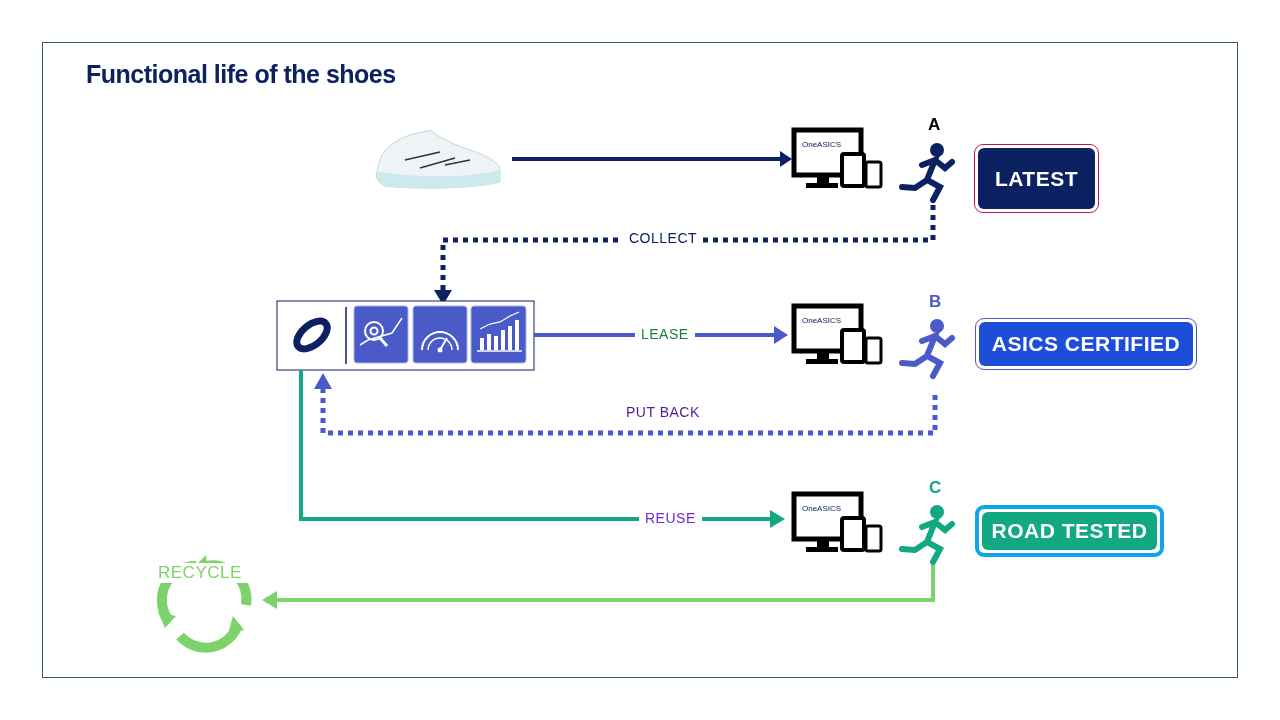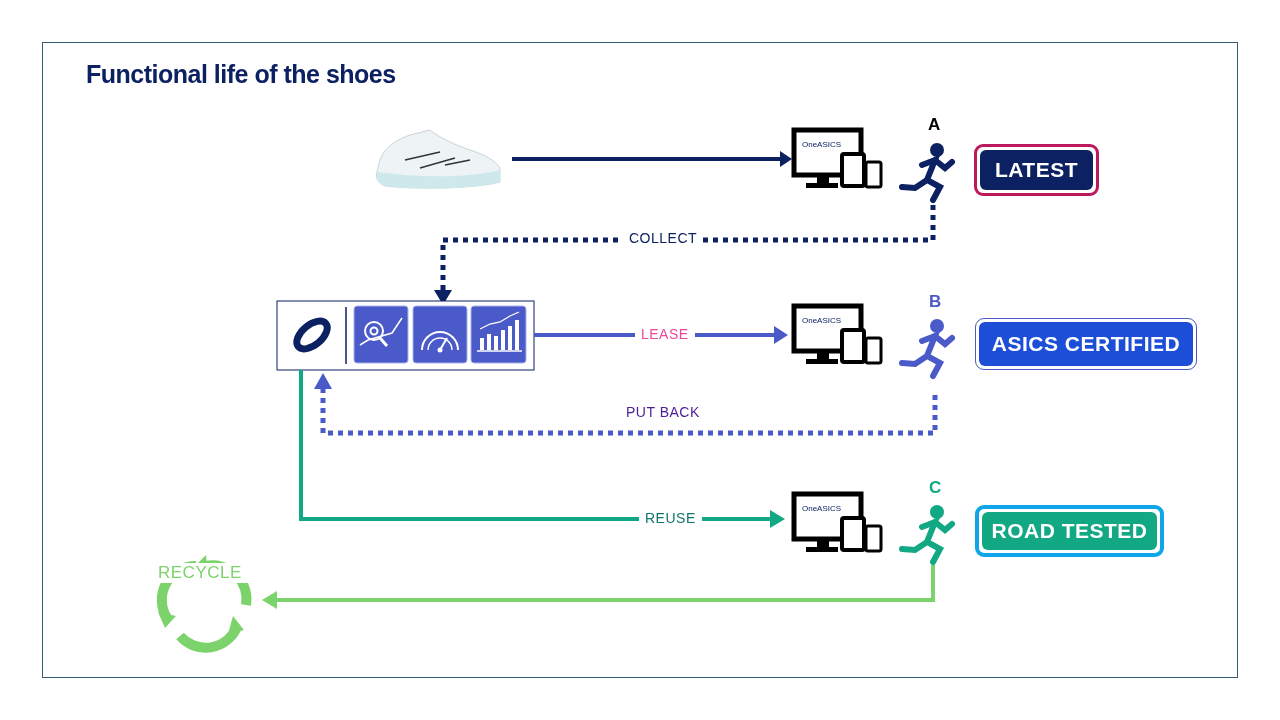"LATEST" div.badge { border: 3px solid #be185d -> 1px solid #be185d; height: 52px -> 69px }
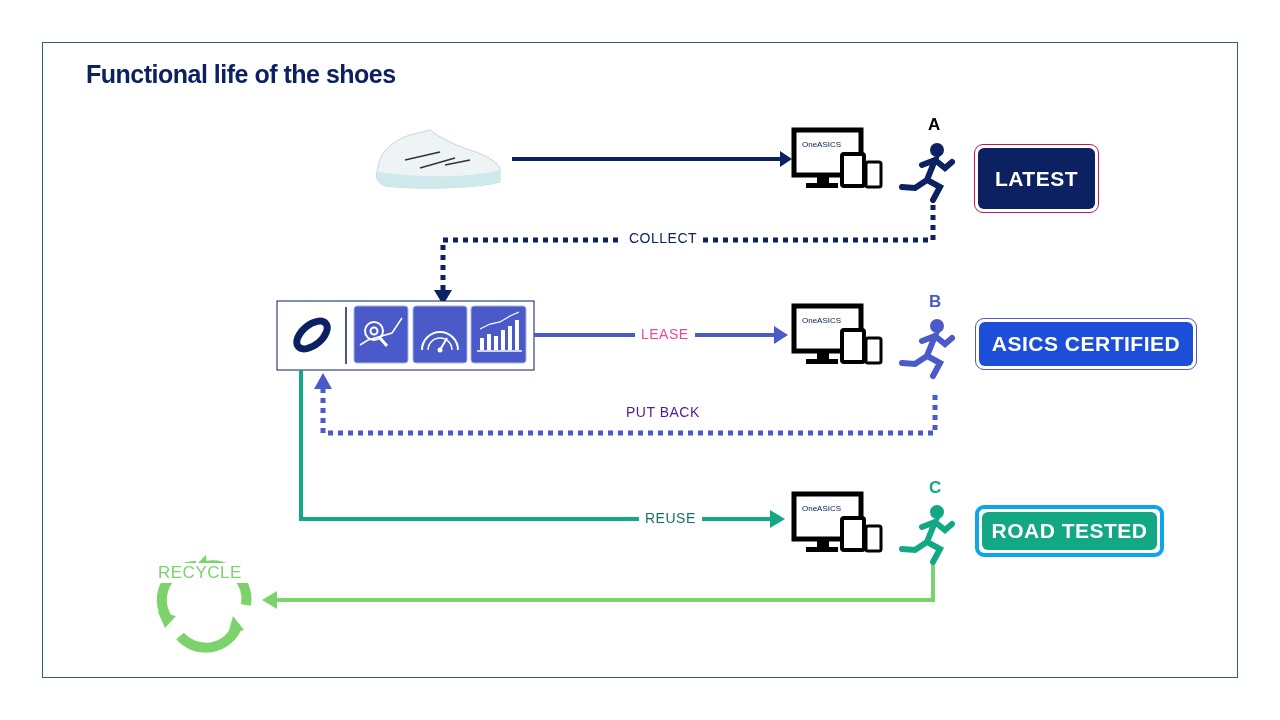"LEASE" div.lbl { color: #ec4899 -> #15803d }
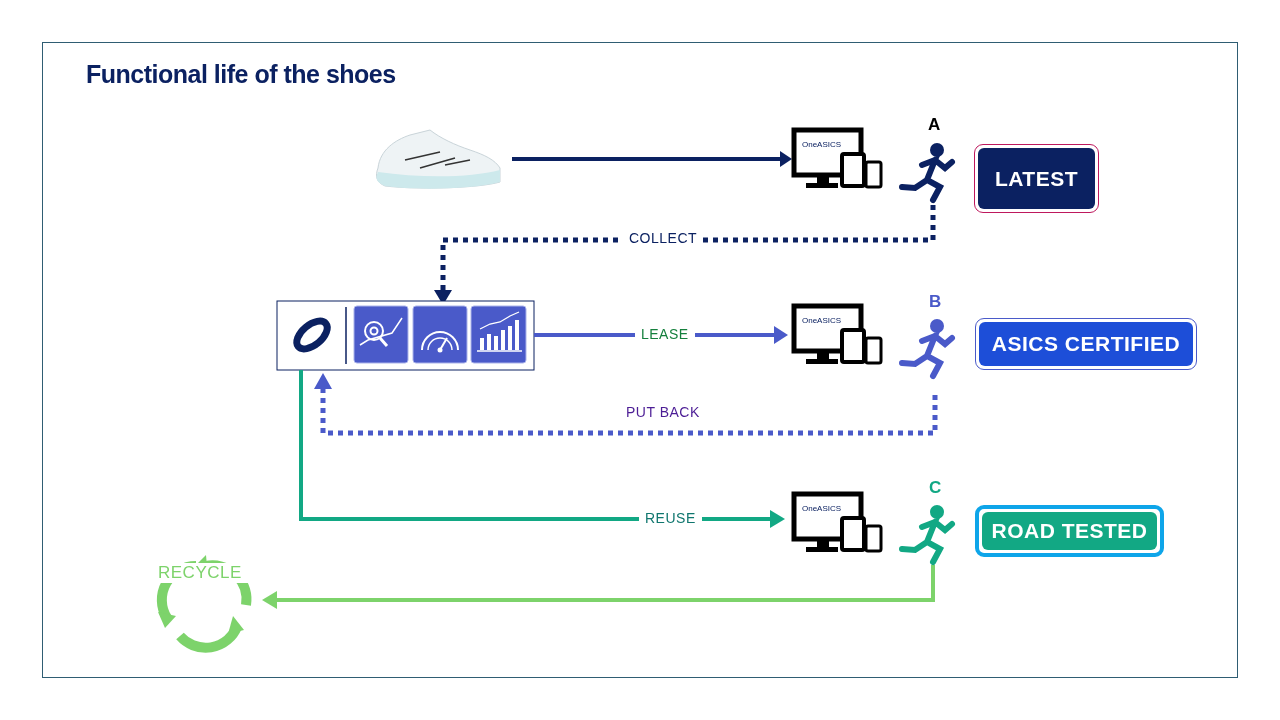"REUSE" div.lbl { color: #0f766e -> #6d28d9 }
